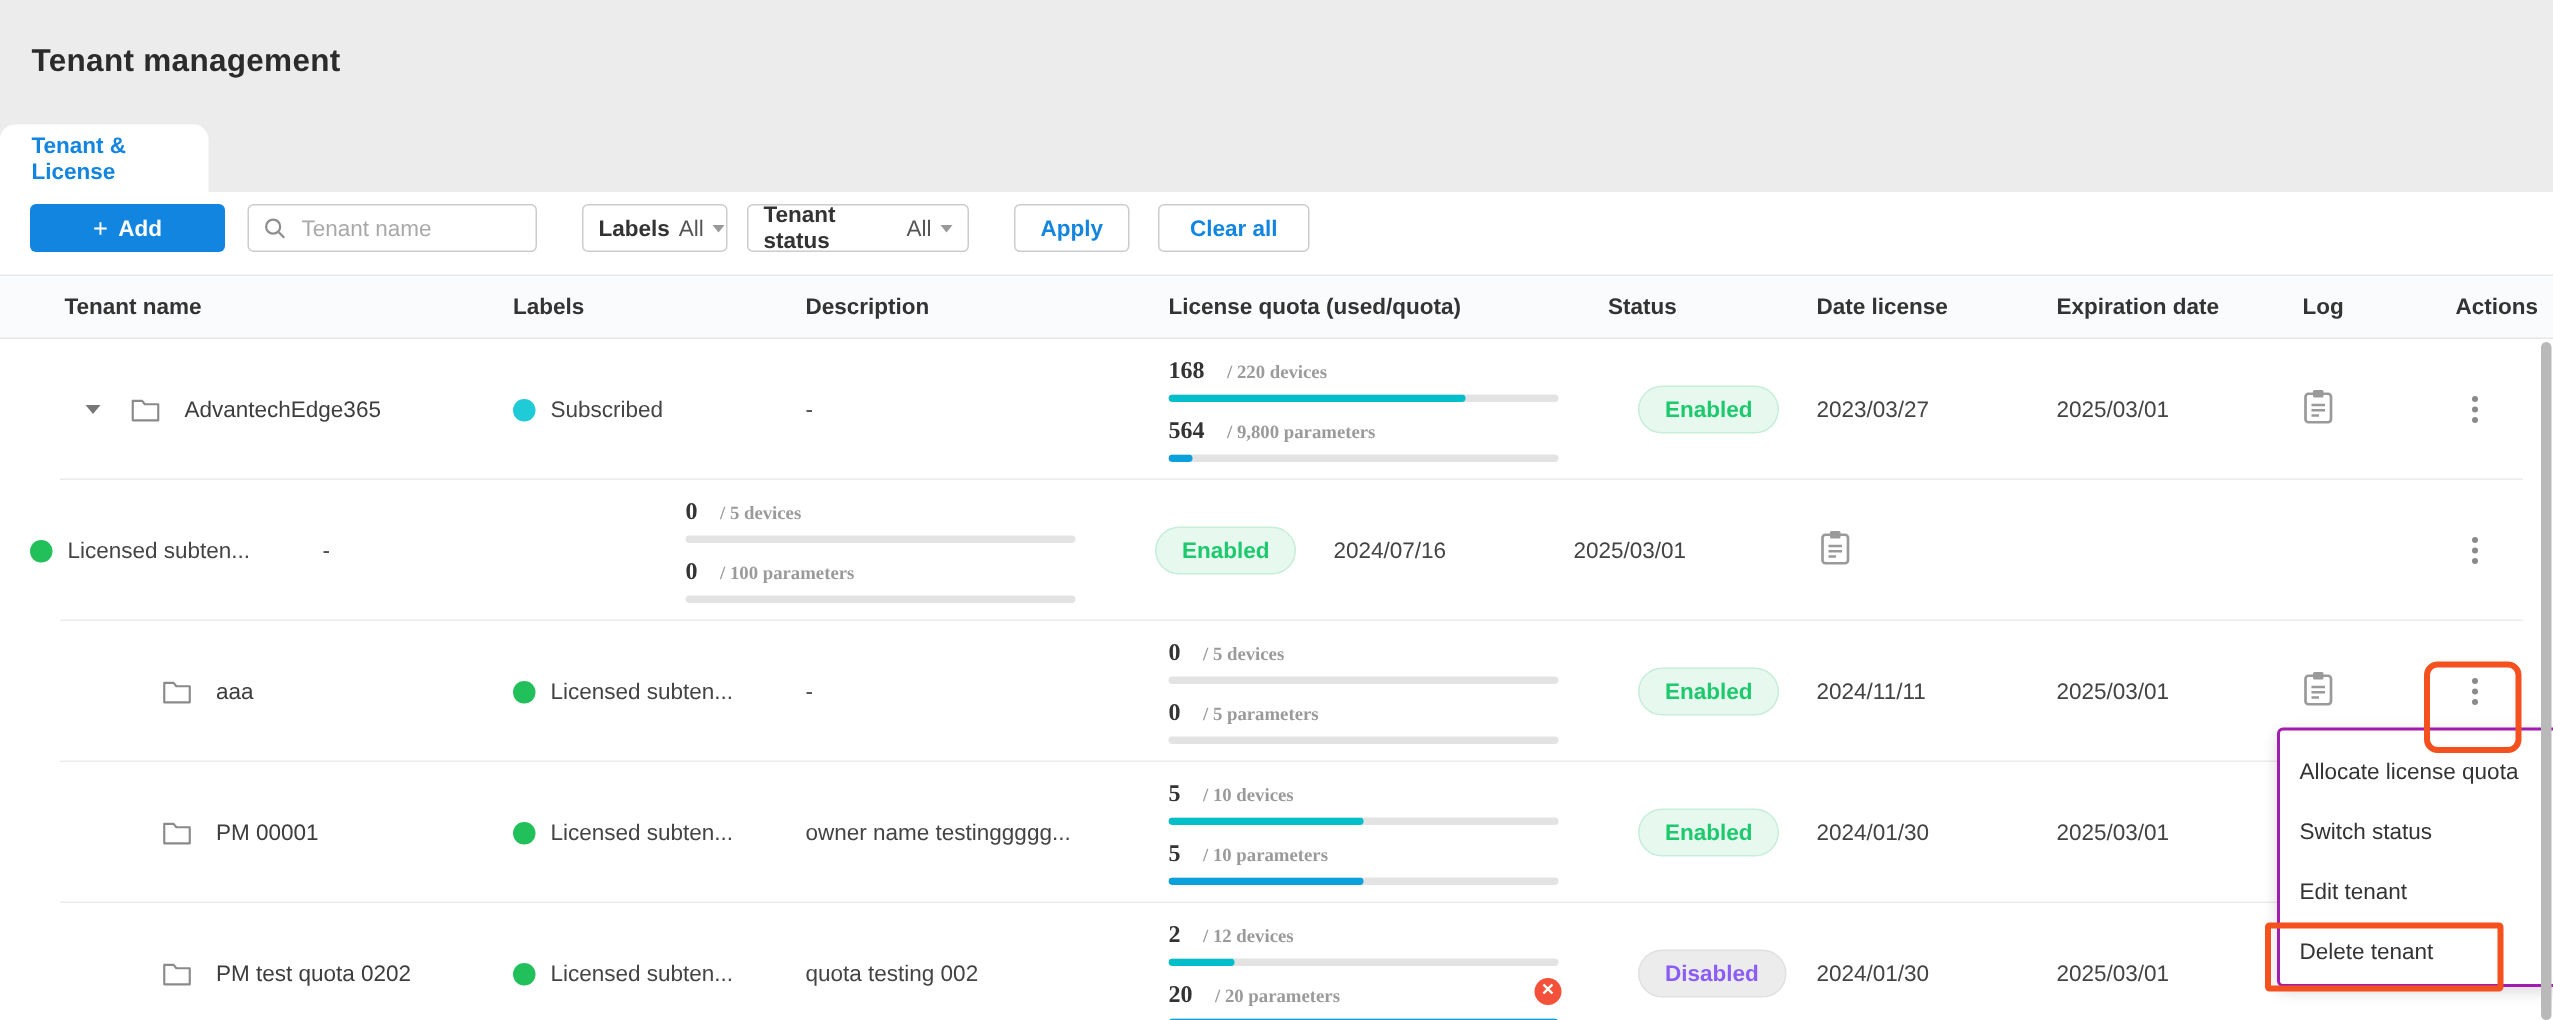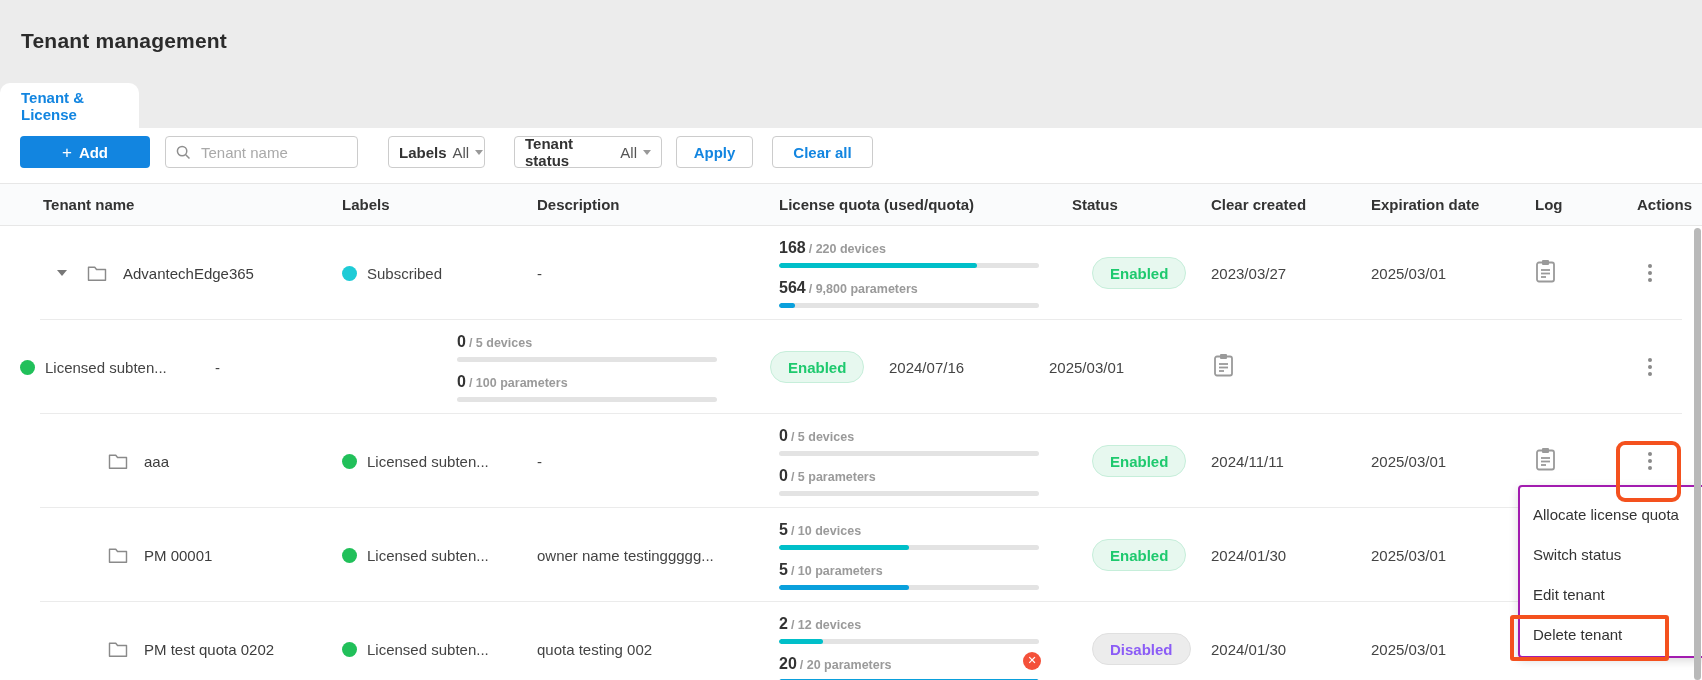"Tenant status" .sel-status { left: 514px -> 498px }
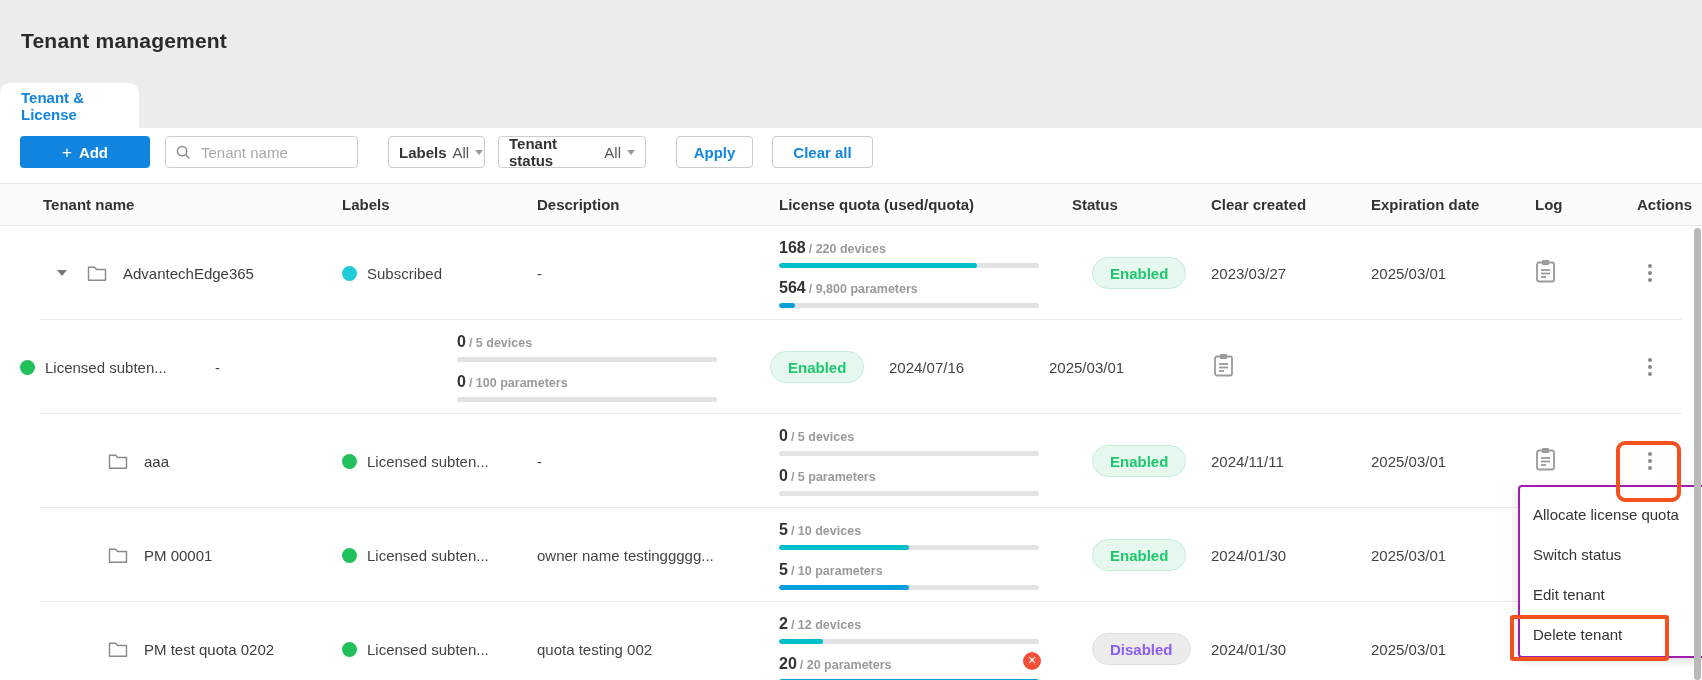"Clear created" div.c-date { text: Clear created -> Date license }
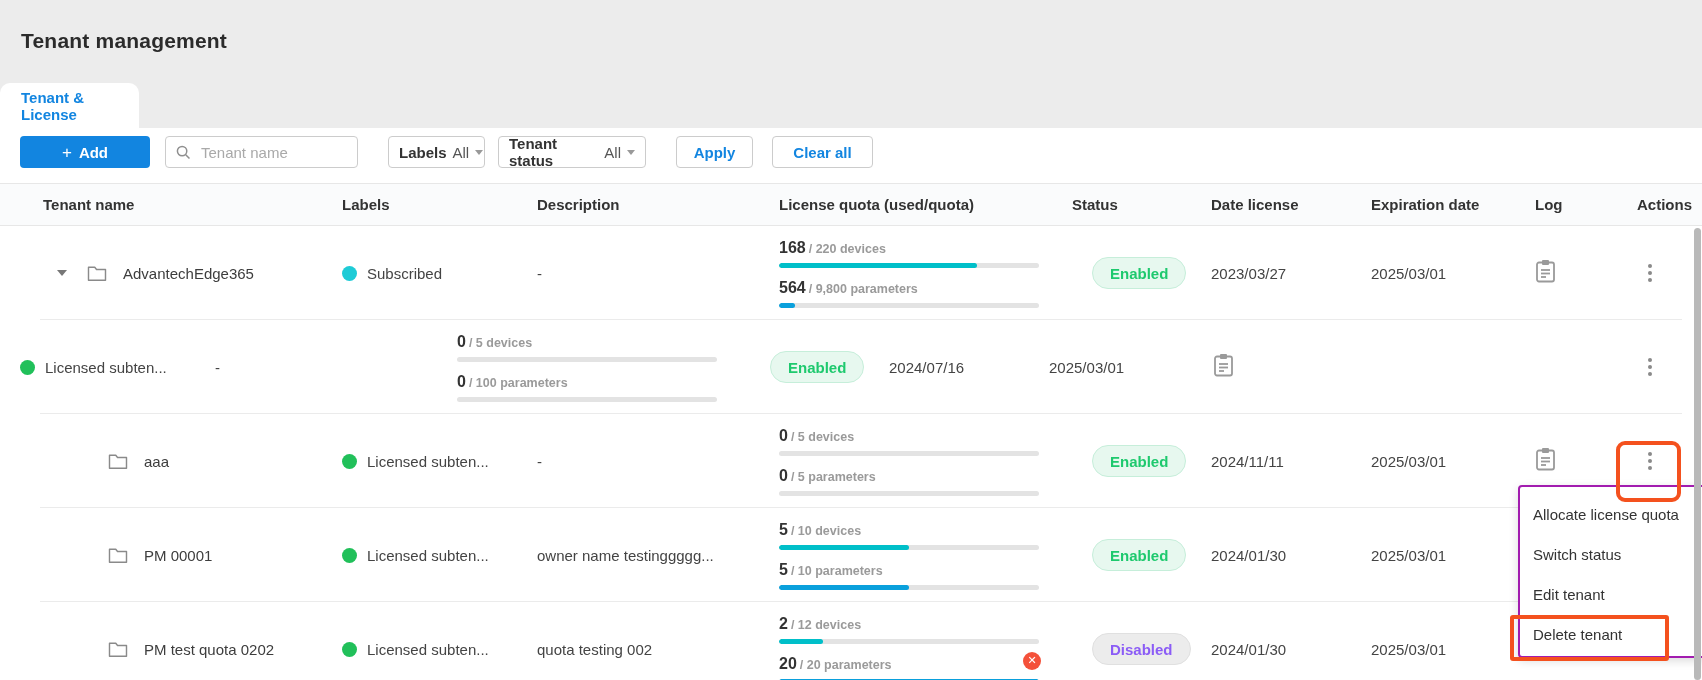"168" .qline { font-family: none -> Liberation Serif, serif; gap: 3px -> 15px }
